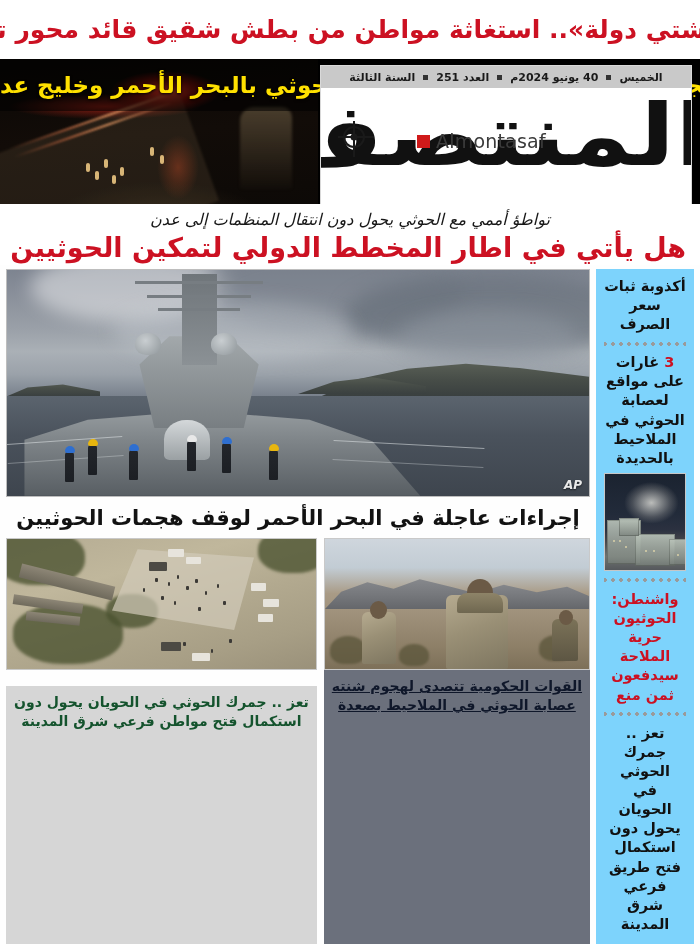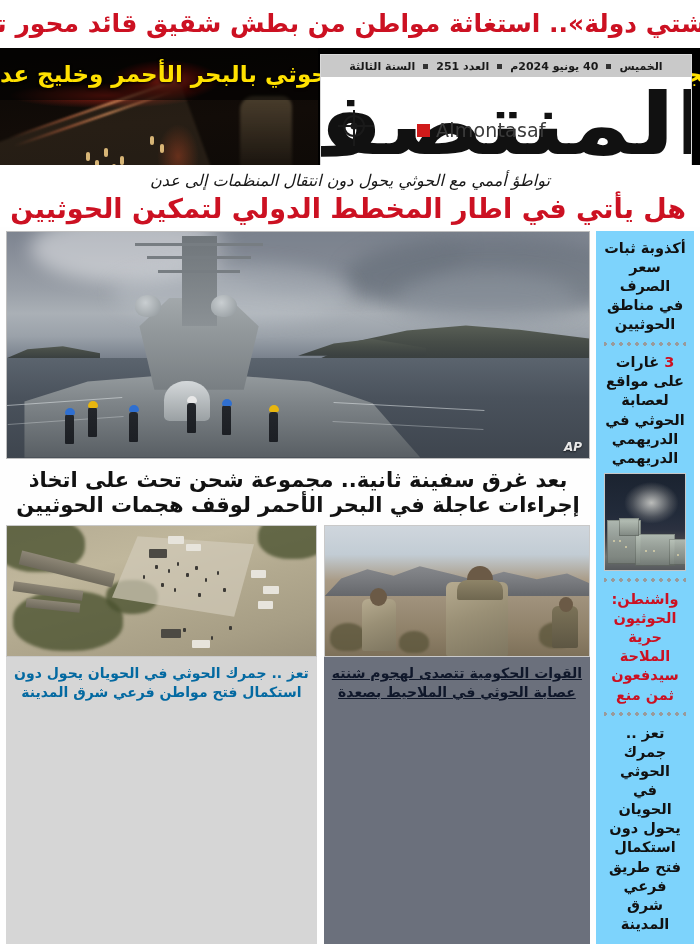"في مناطق الحوثيين" div { html: <div>في مناطق الحوثيين</div> -> none }
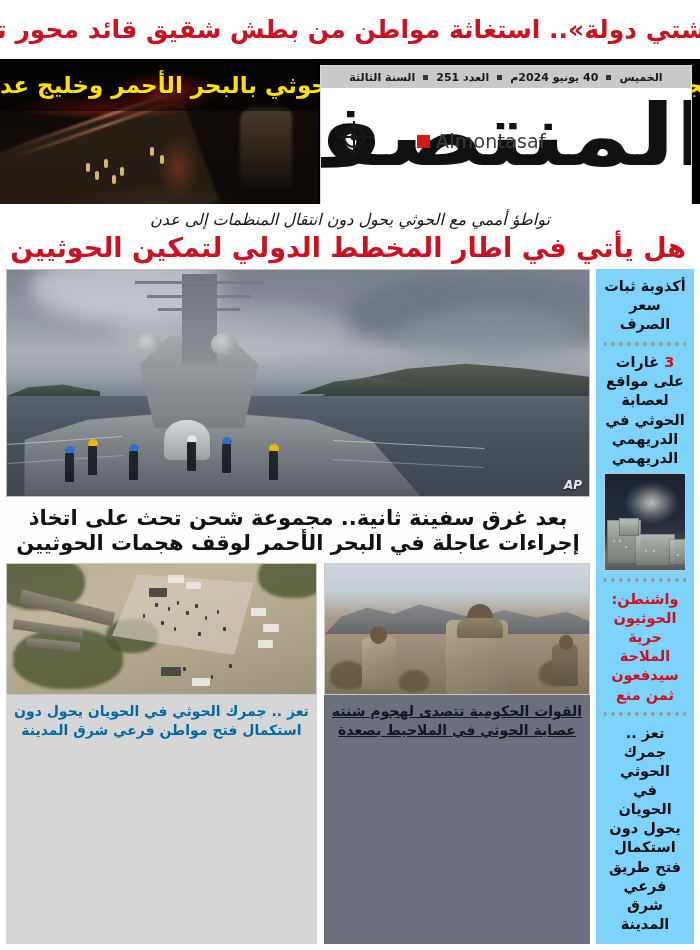"الدريهمي الدريهمي" div { text: الدريهمي الدريهمي -> الملاحيط بالحديدة }
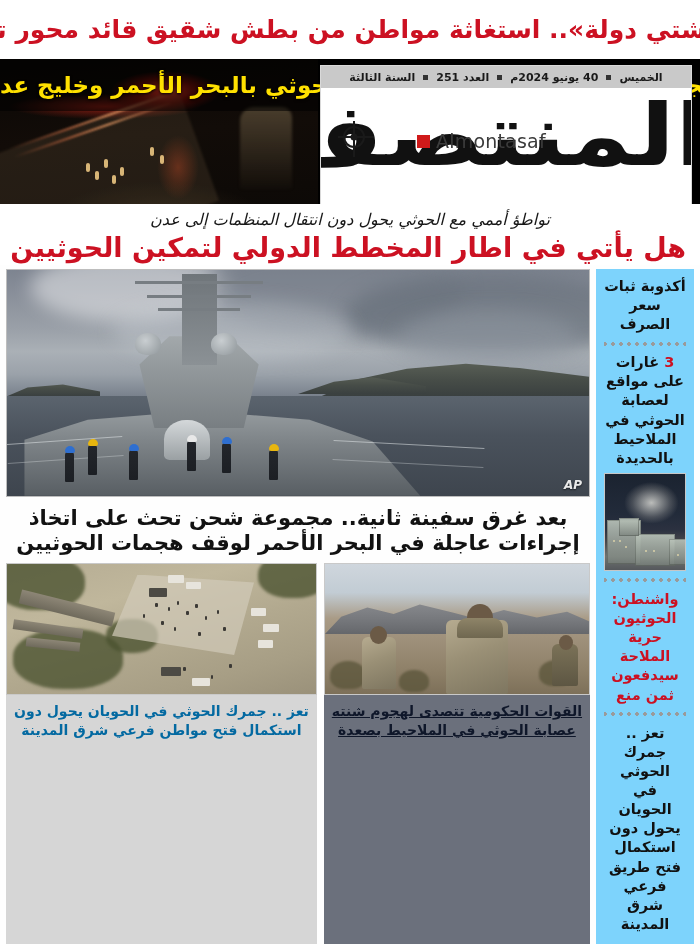"بعد غرق سفينة ثانية.. مجموعة" div.mid-headline-l1 { html: <div>بعد غرق سفينة ثانية.. مجموعة شحن تحث على اتخاذ</div> -> none }
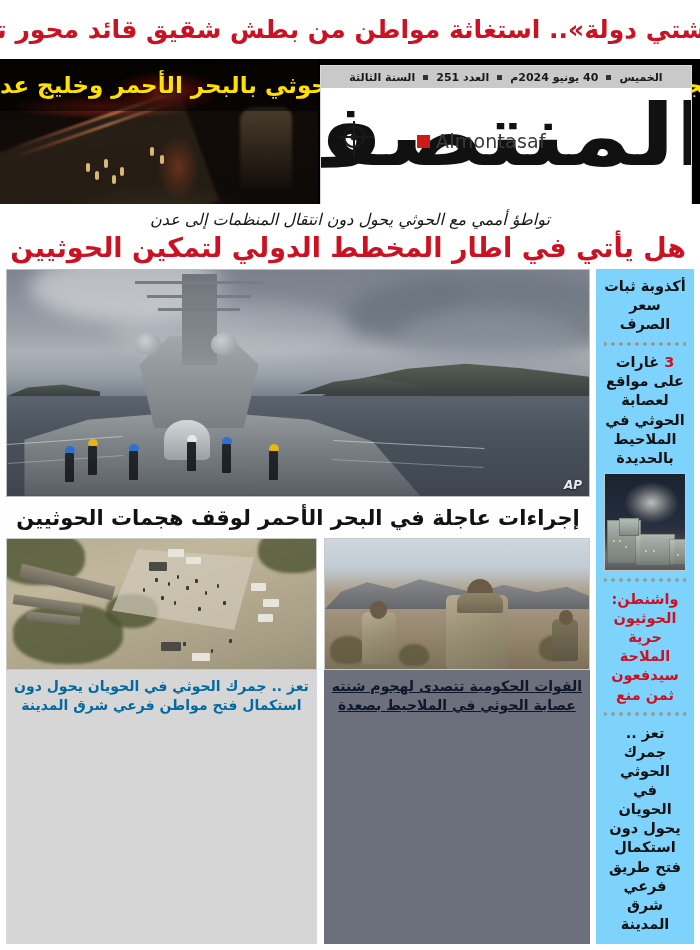"تعز .. جمرك الحوثي في" .cap-light { color: #0369a1 -> #14532d; margin-top: none -> 16px }
